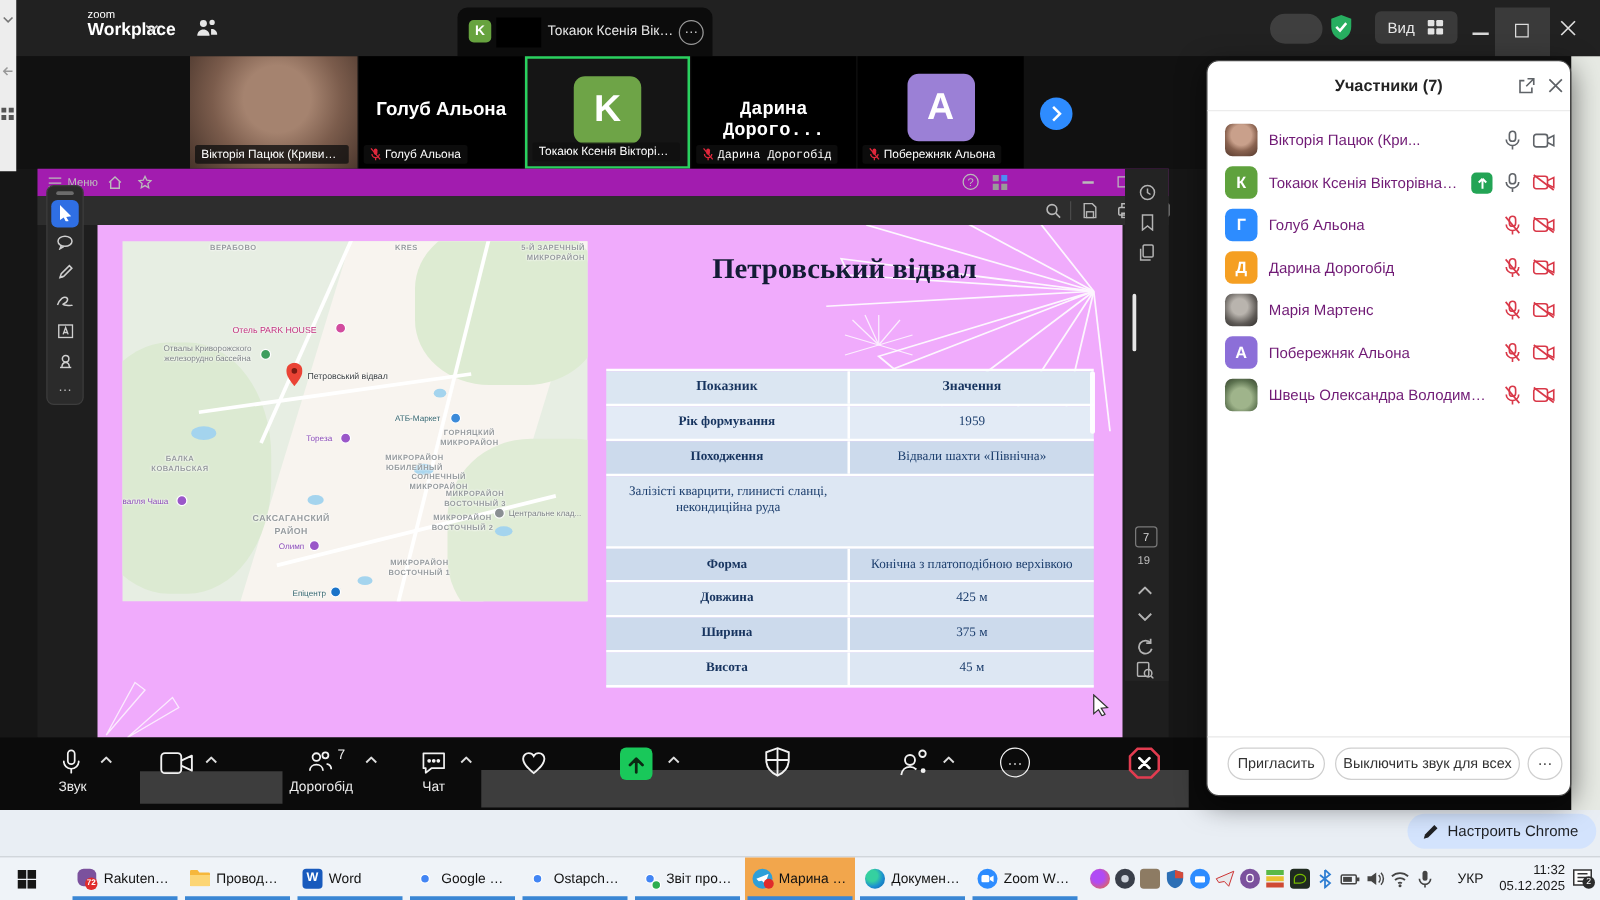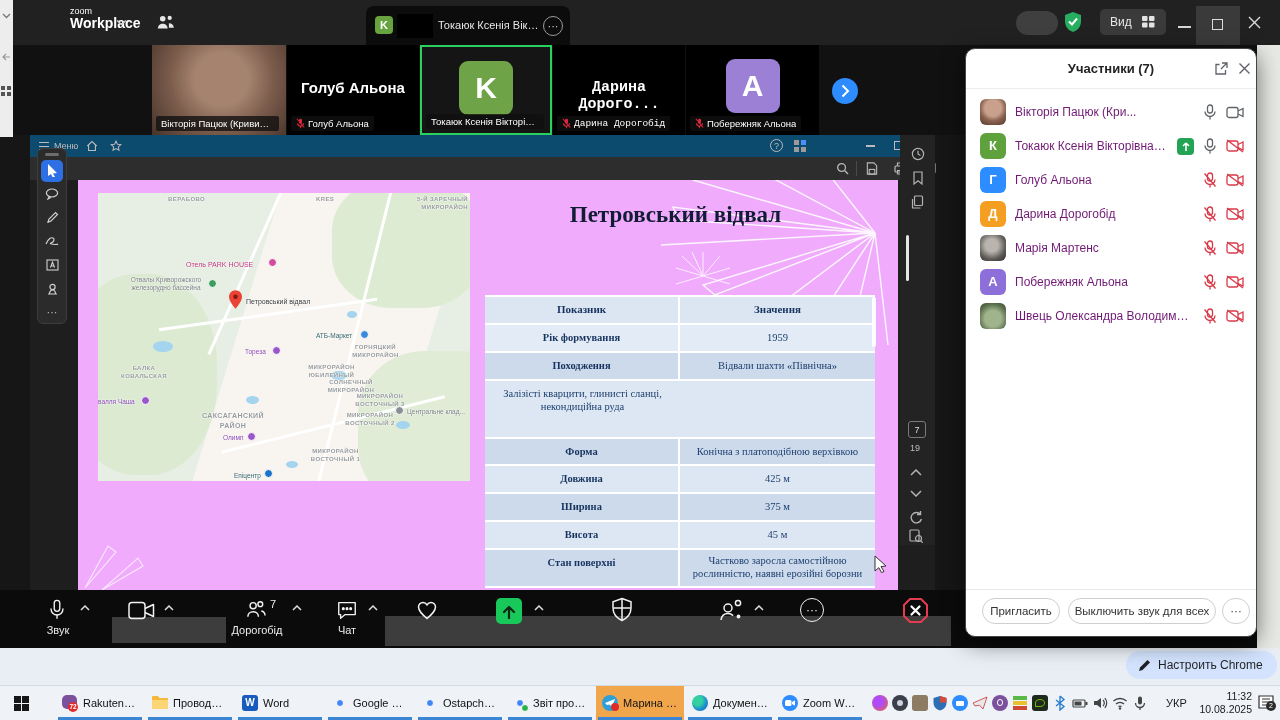"Меню" .vtitle { background: #0c4a6e -> #a21caf }
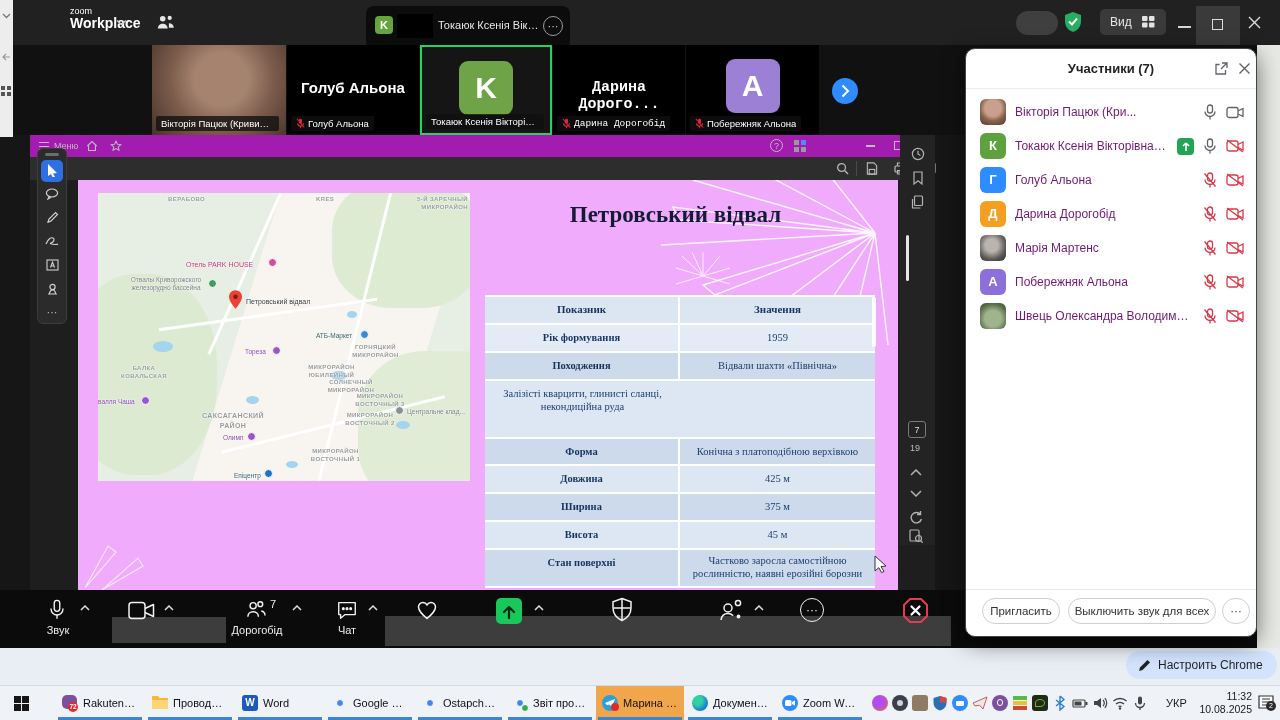"Стан поверхні" div.trow { html: <div> <div>Стан поверхні</div> <div>Частково заросла самостійною рослинністю, наявні ерозійні борозни</div> </div> -> none }
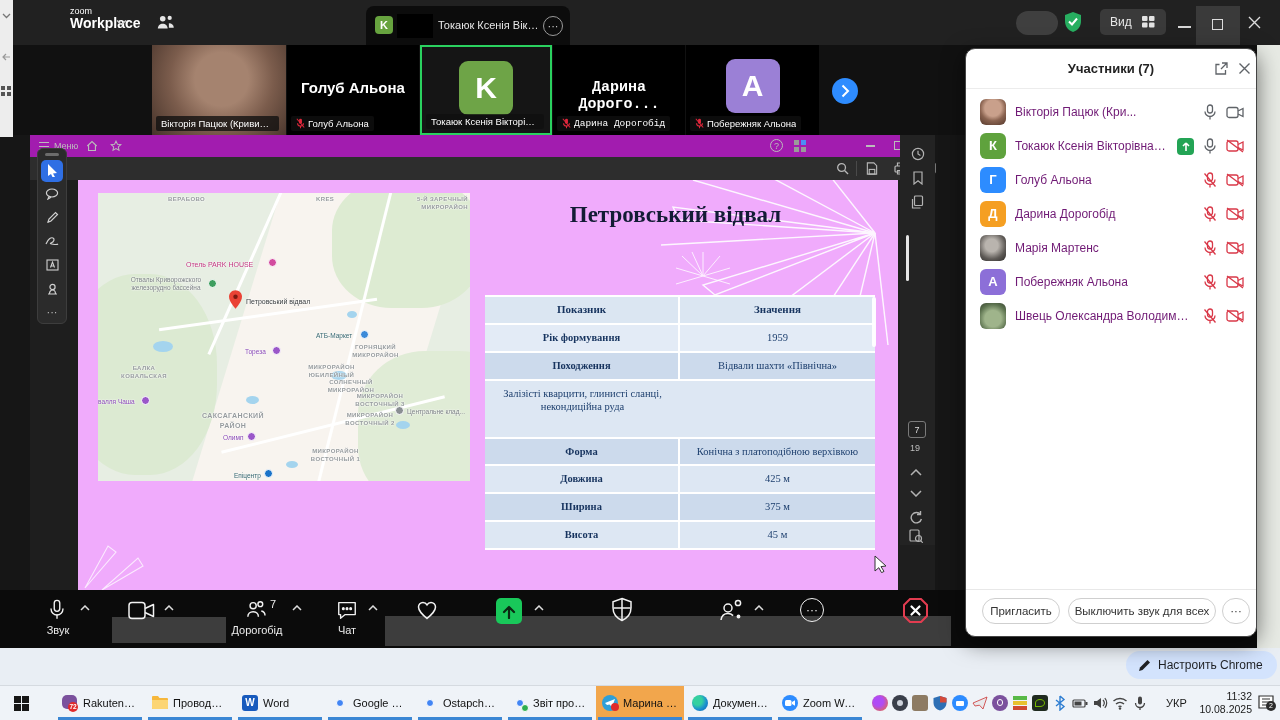"10.08.2025" span { text: 10.08.2025 -> 05.12.2025 }
